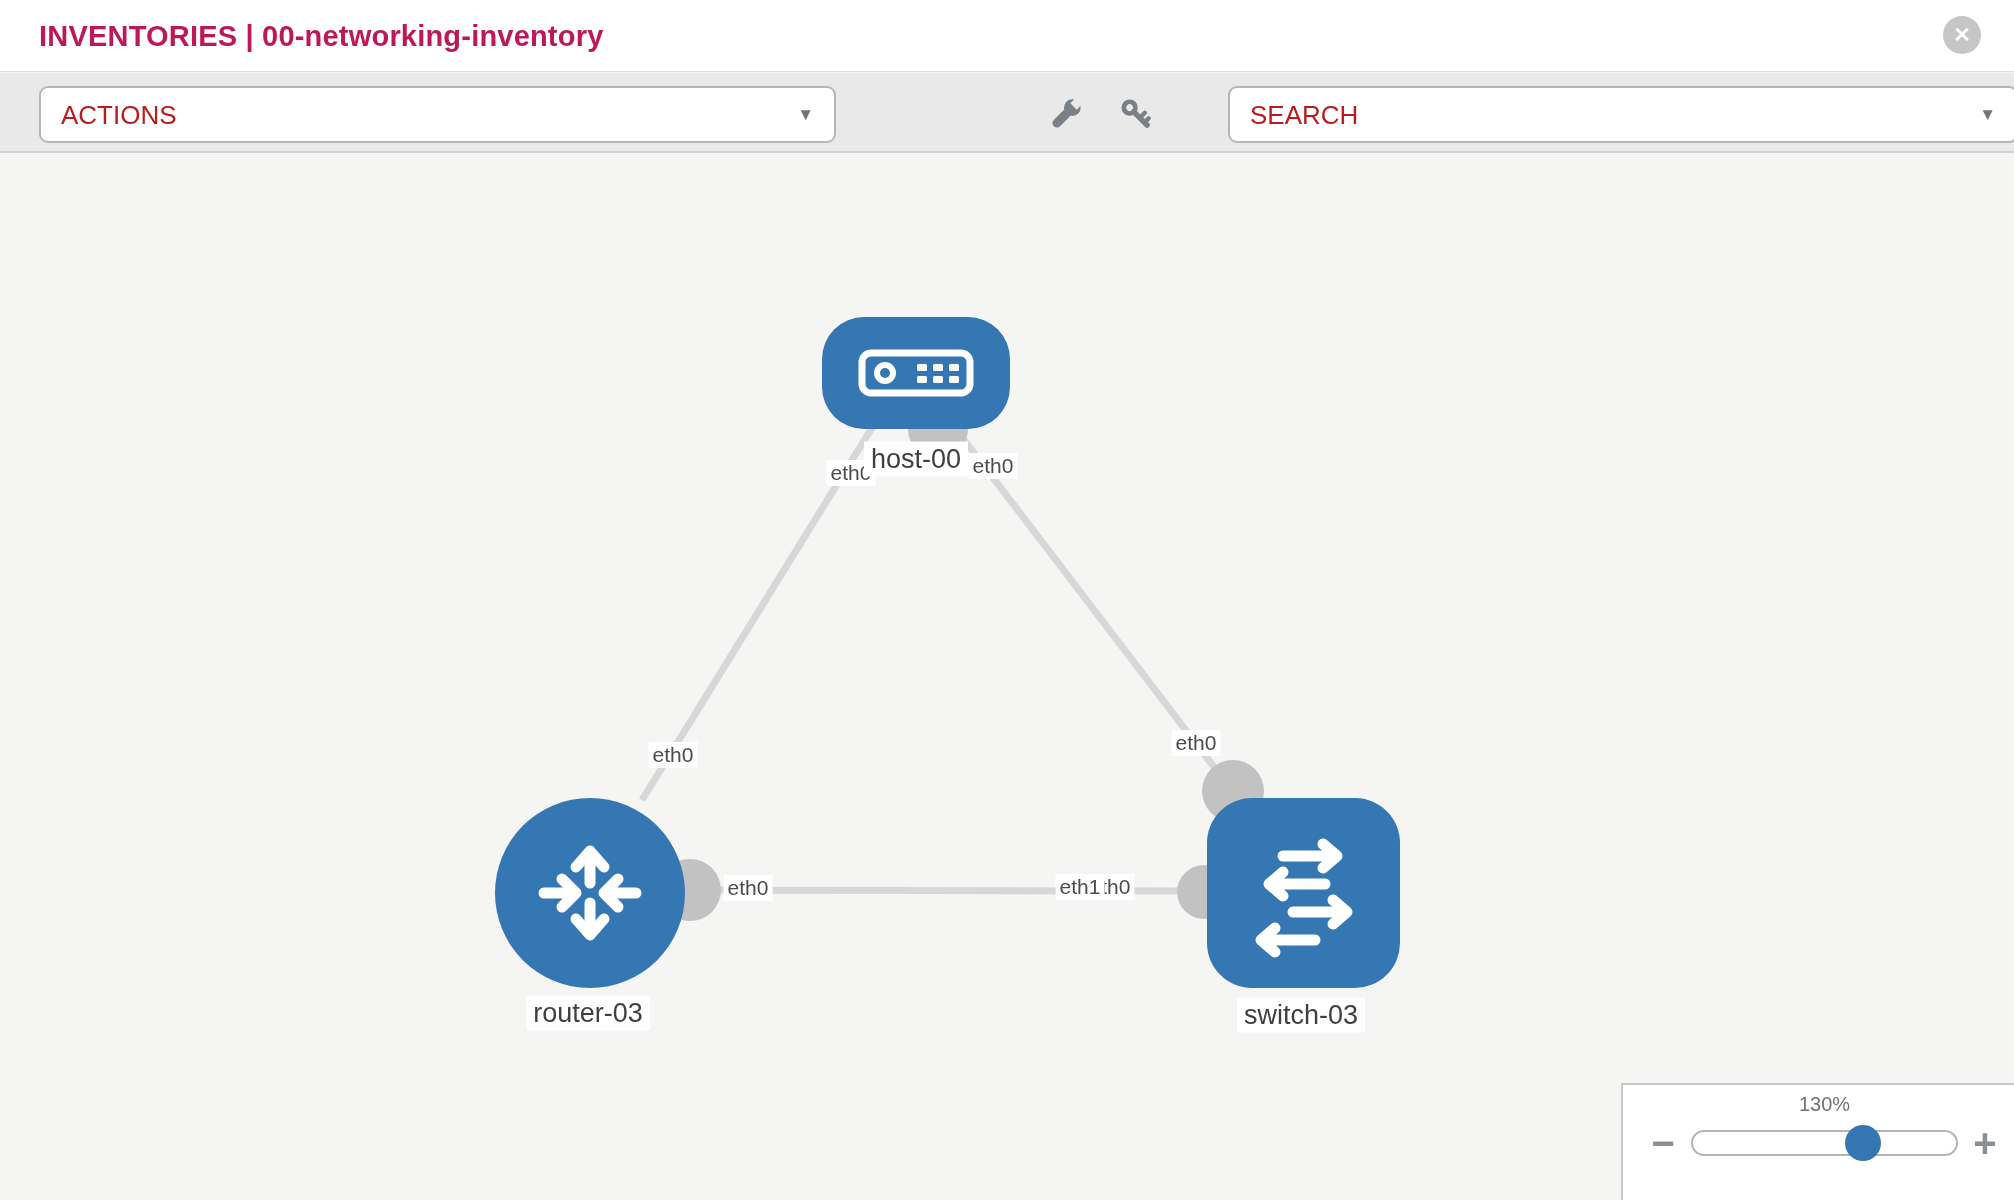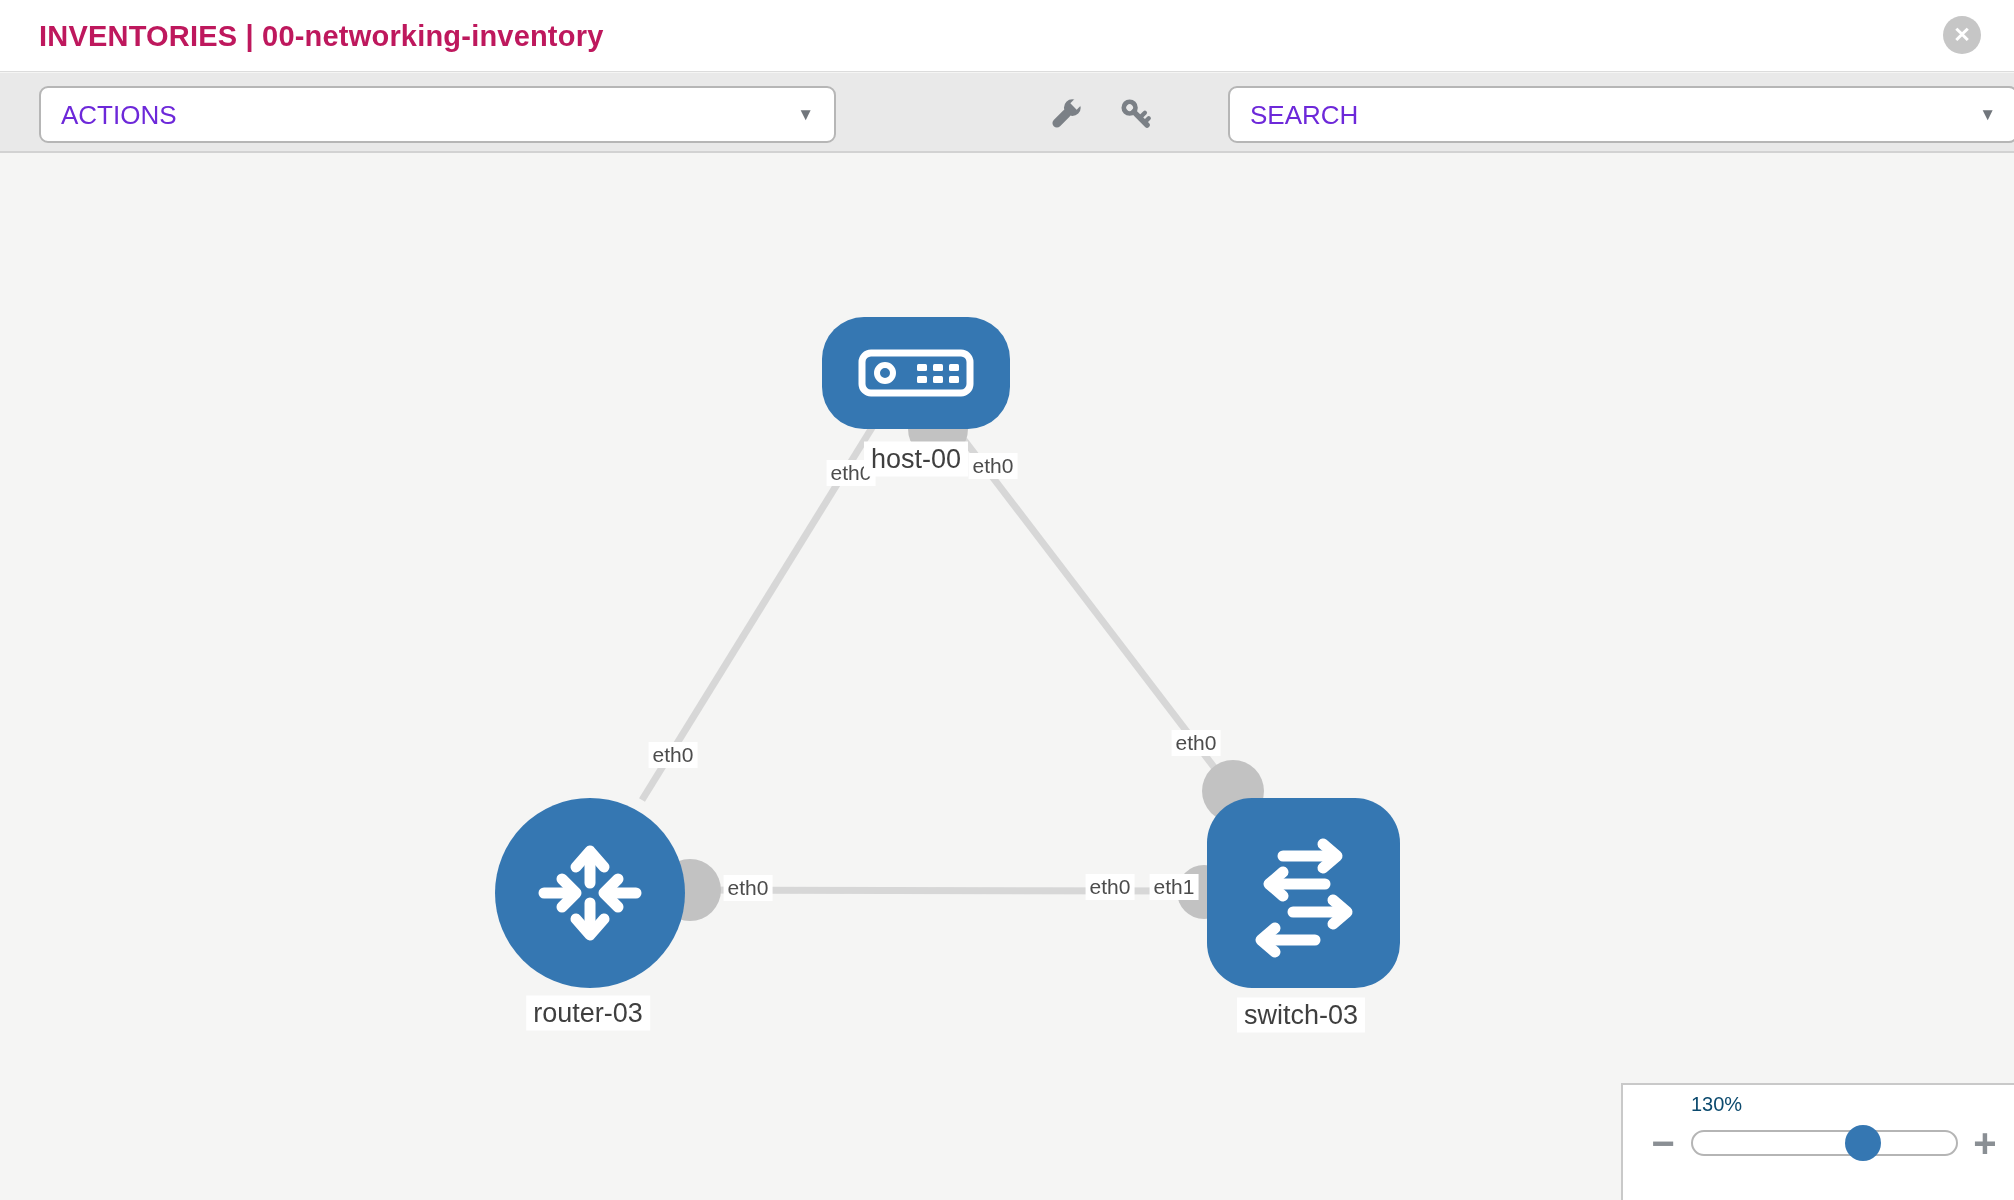"ACTIONS" .select-box .ph { color: #6d28d9 -> #b91c1c }
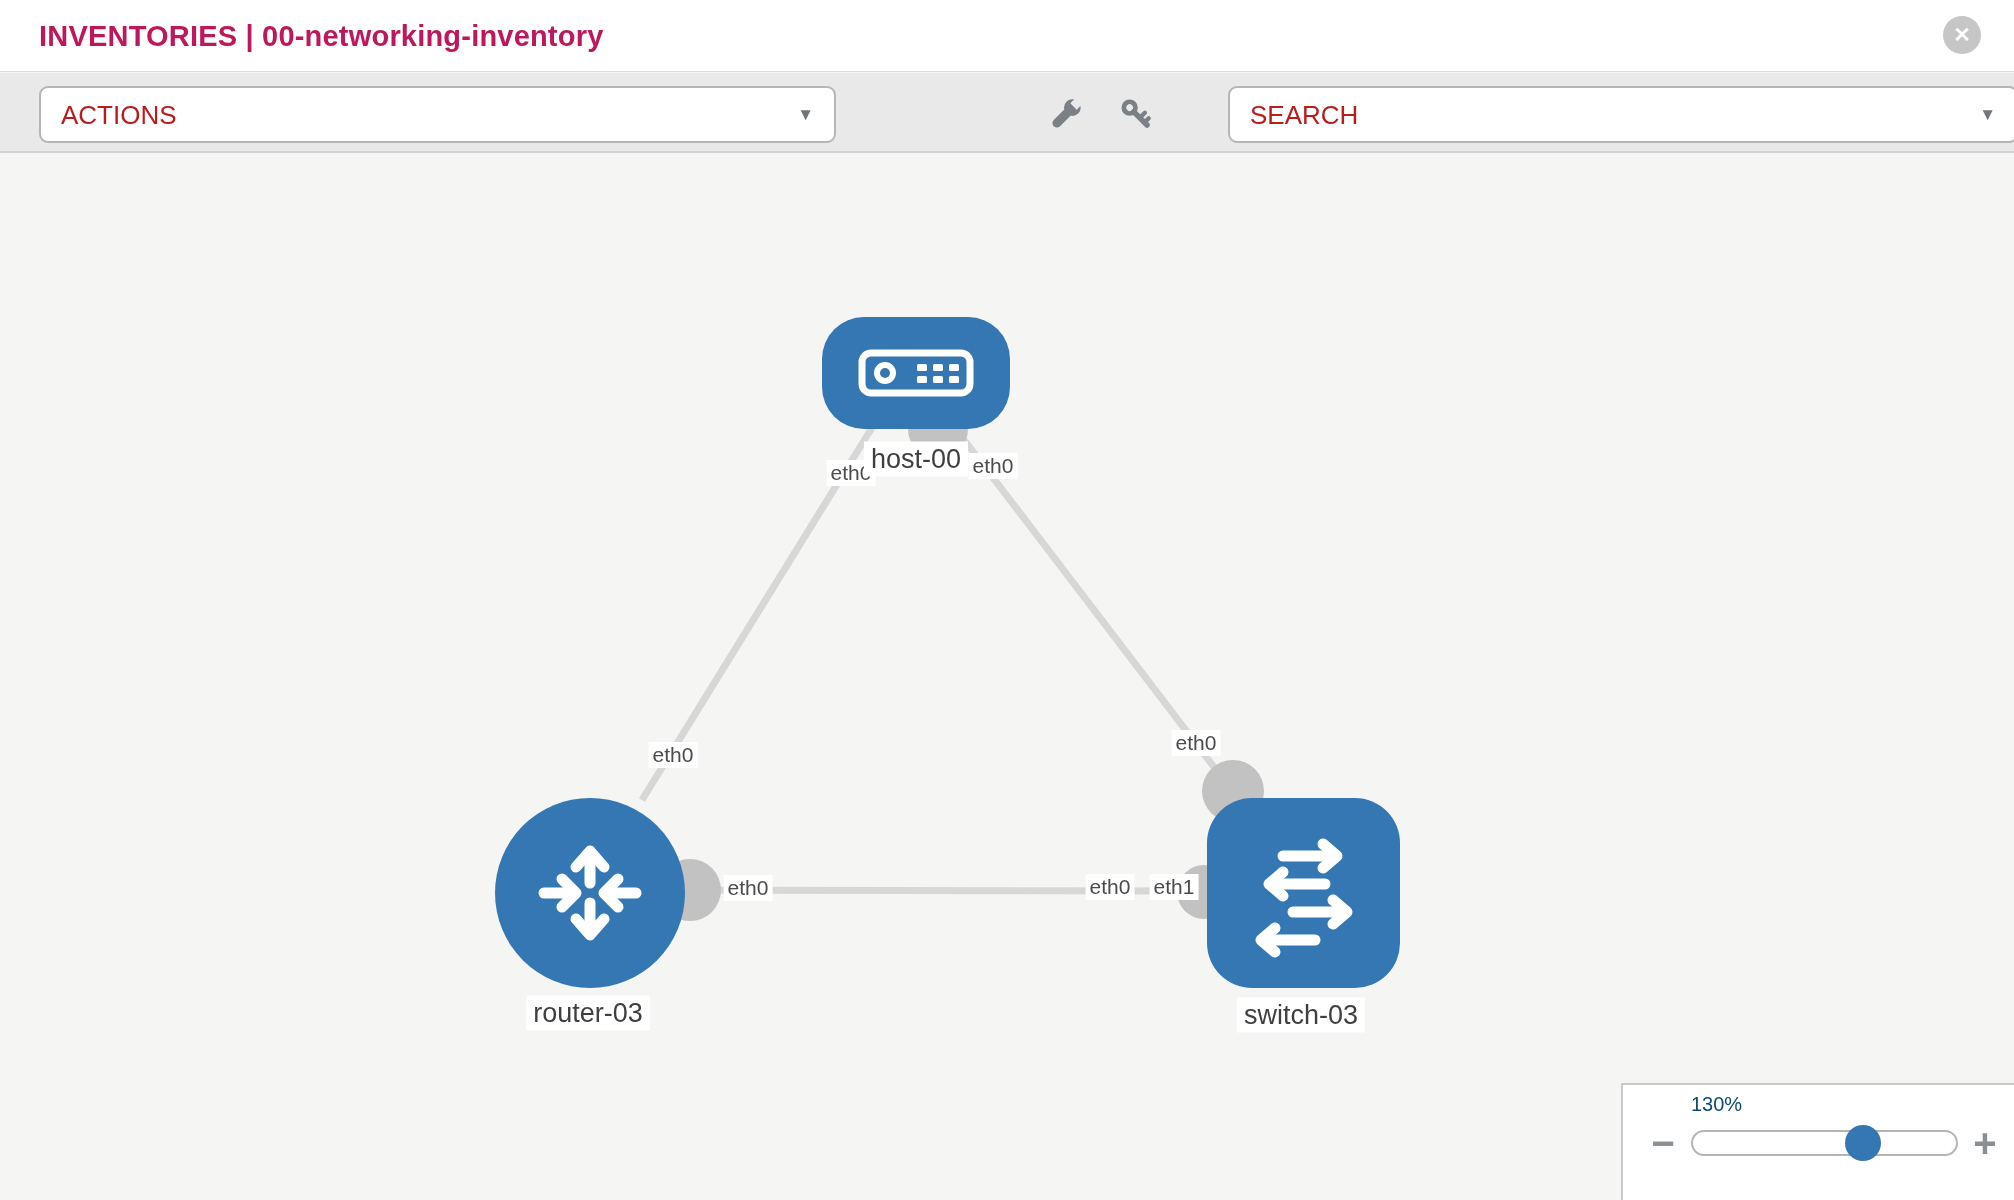"eth1" span.graph-label { left: 1174px -> 1080px }
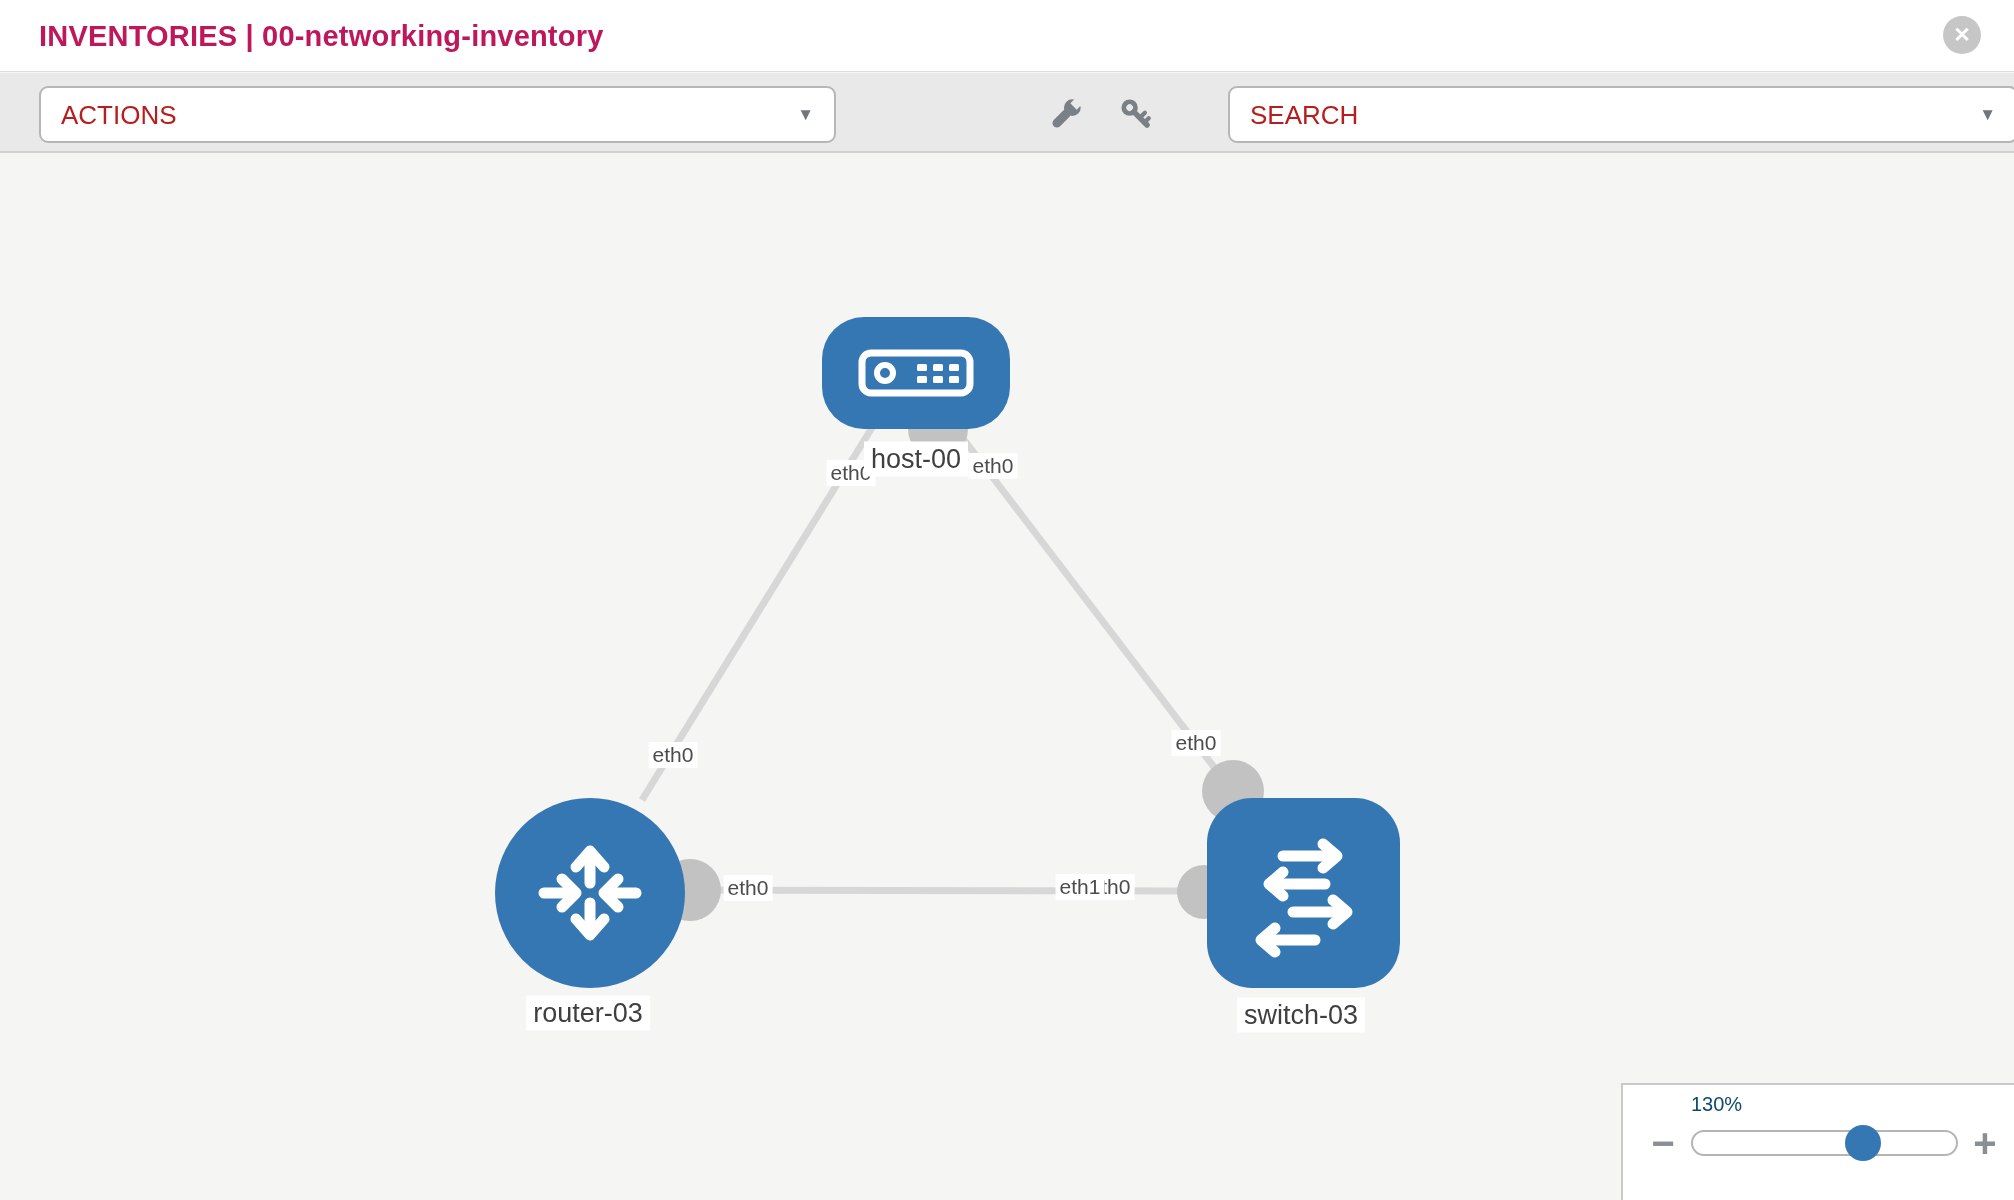"130%" .zoom-level { color: #0c4a6e -> #737373; text-align: left -> center }
